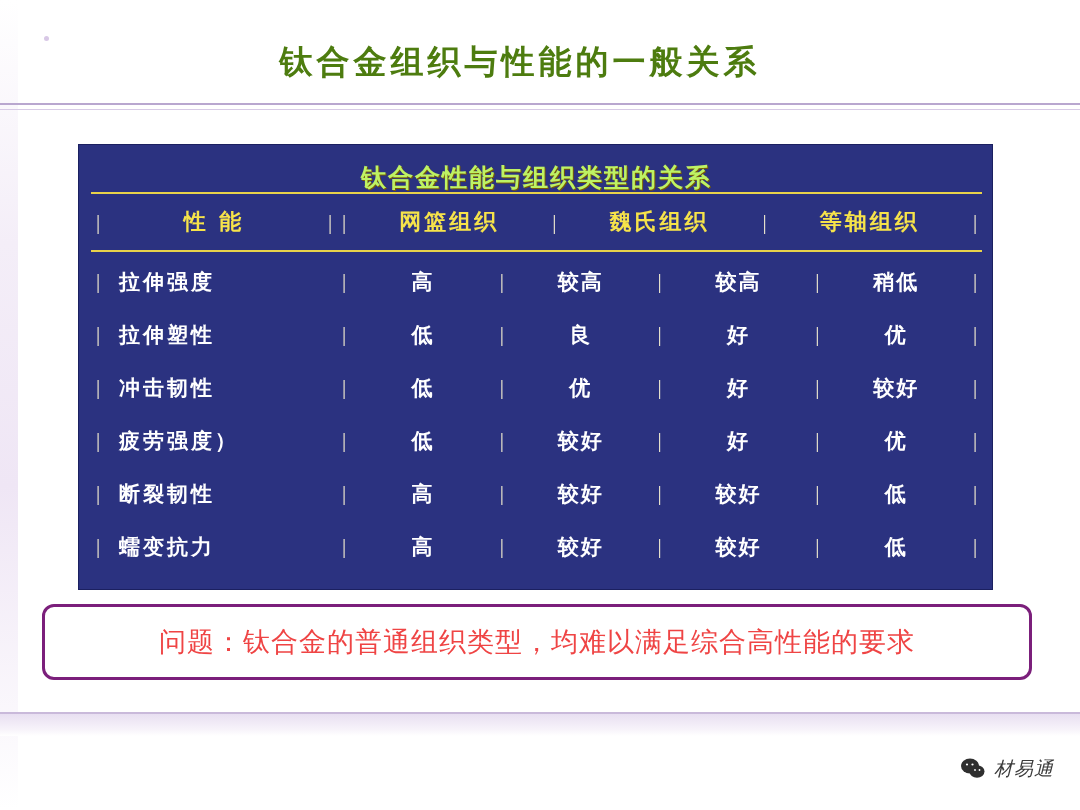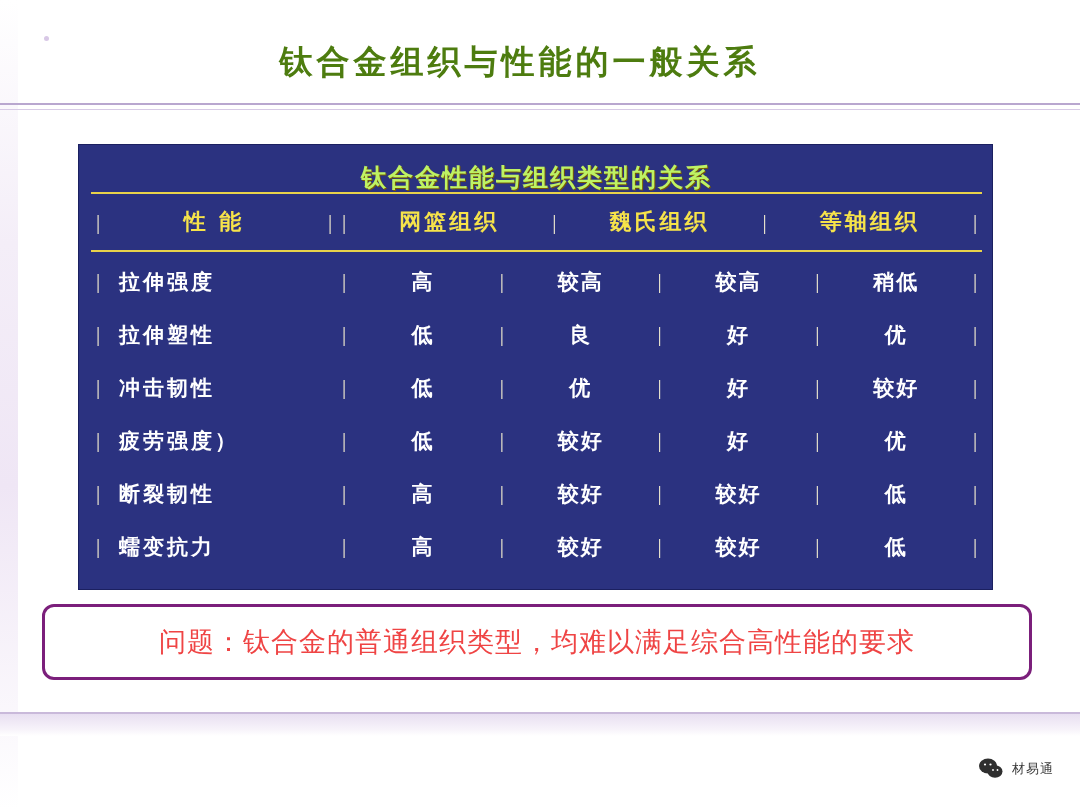"材易通" .footer-text { font-size: 13px -> 19px; font-style: none -> italic }
